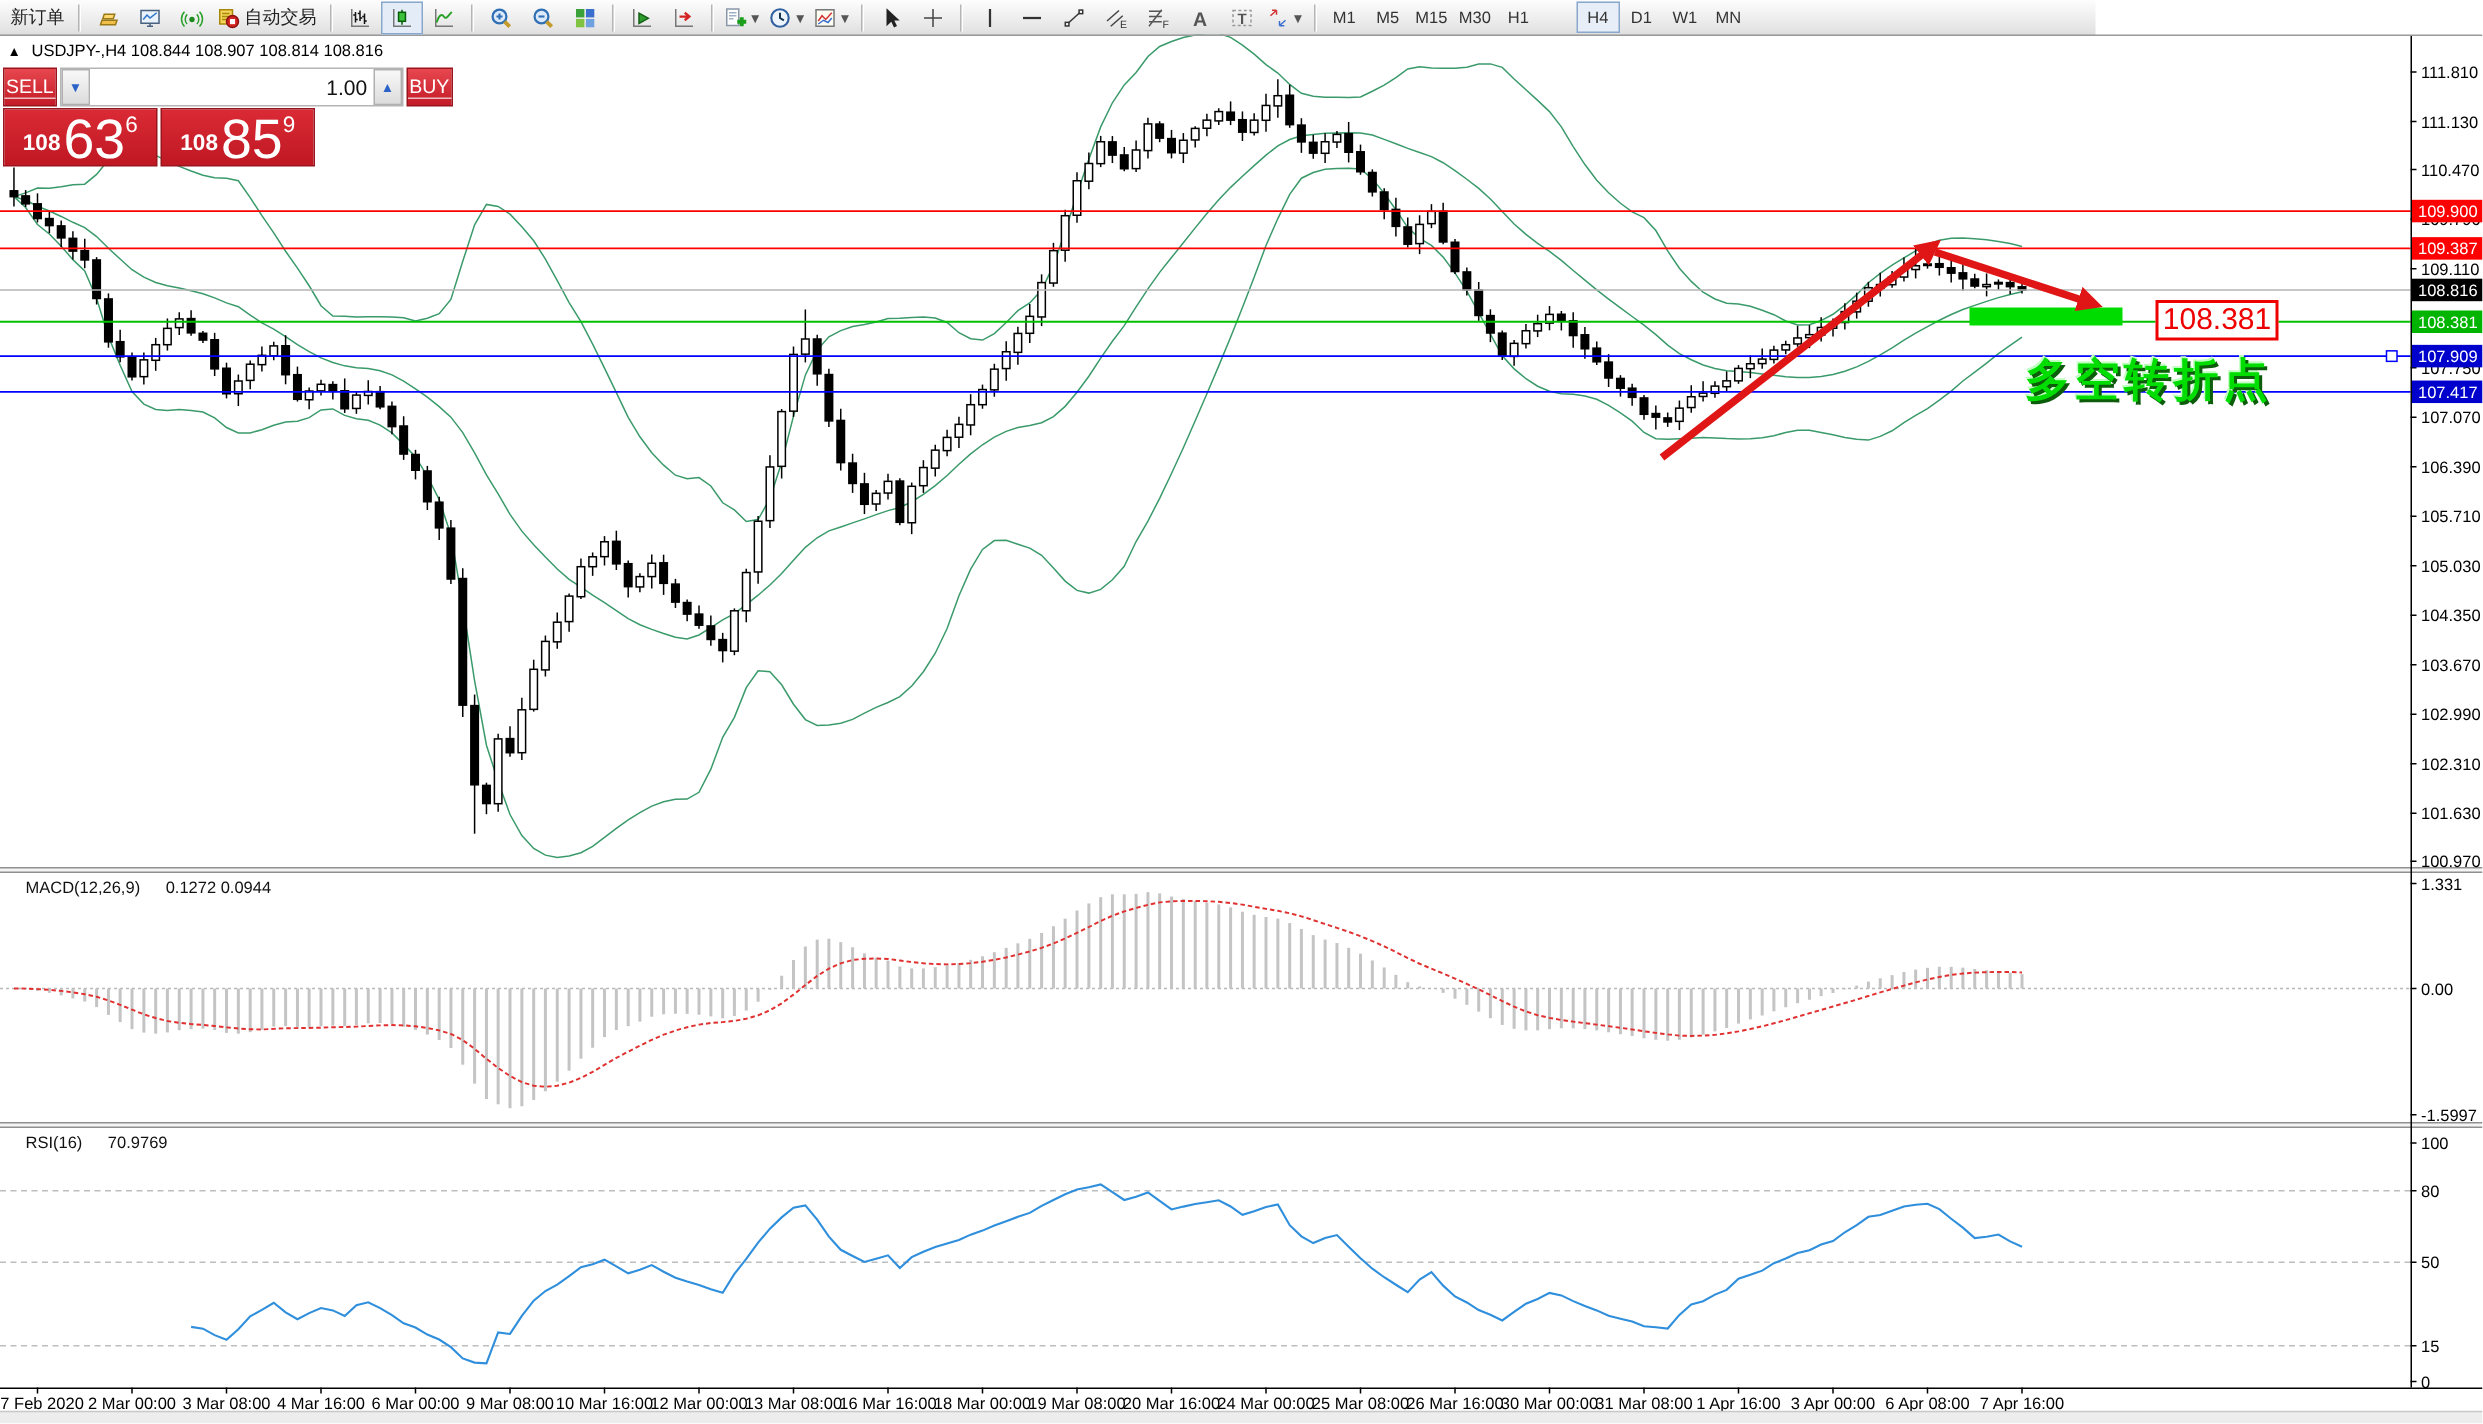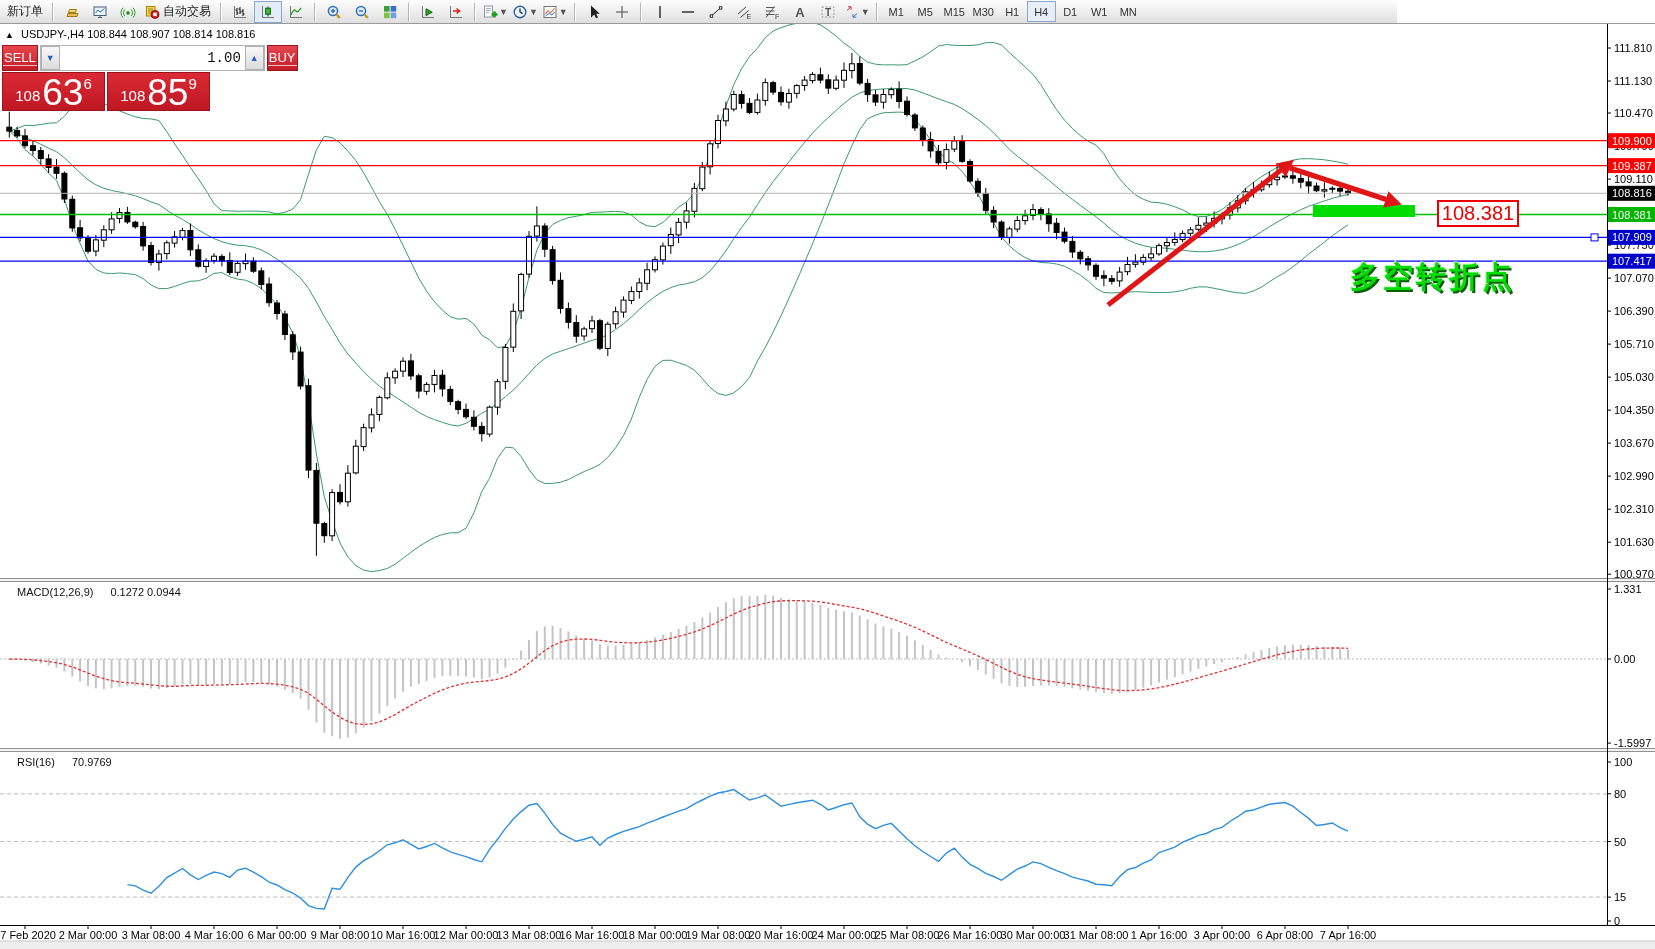"H4" .tf-btn.active { margin-left: none -> 24px }
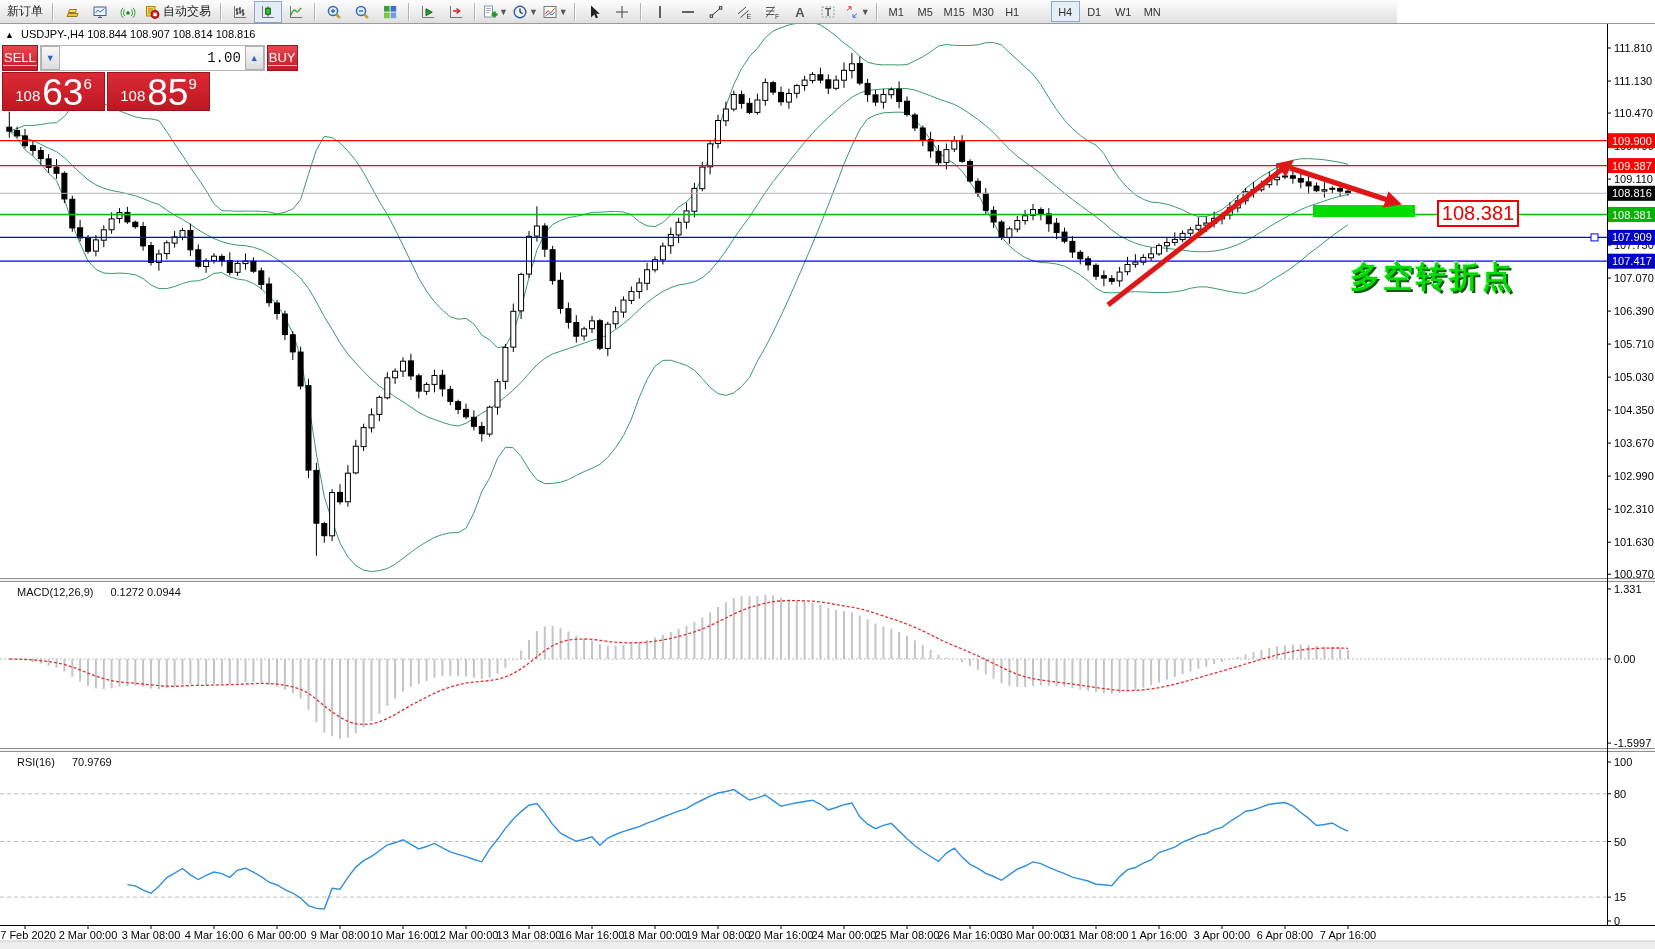"1.00" #vol-input { font-family: Liberation Mono, monospace -> Liberation Sans, sans-serif }
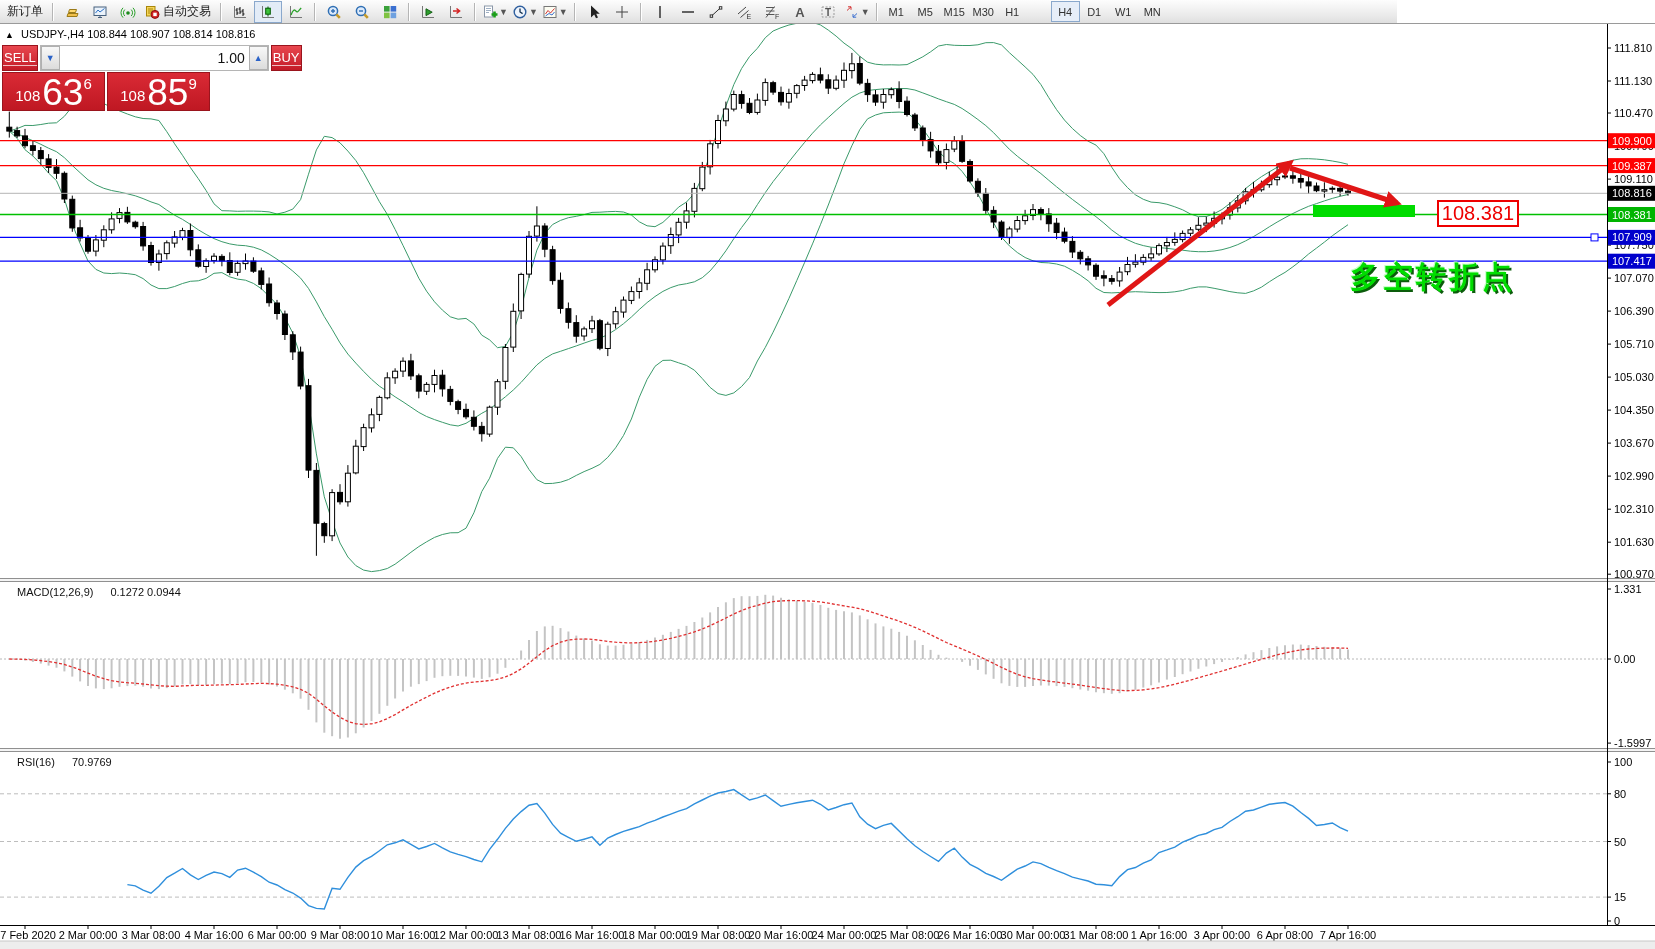"108" .p-small { font-weight: none -> bold }
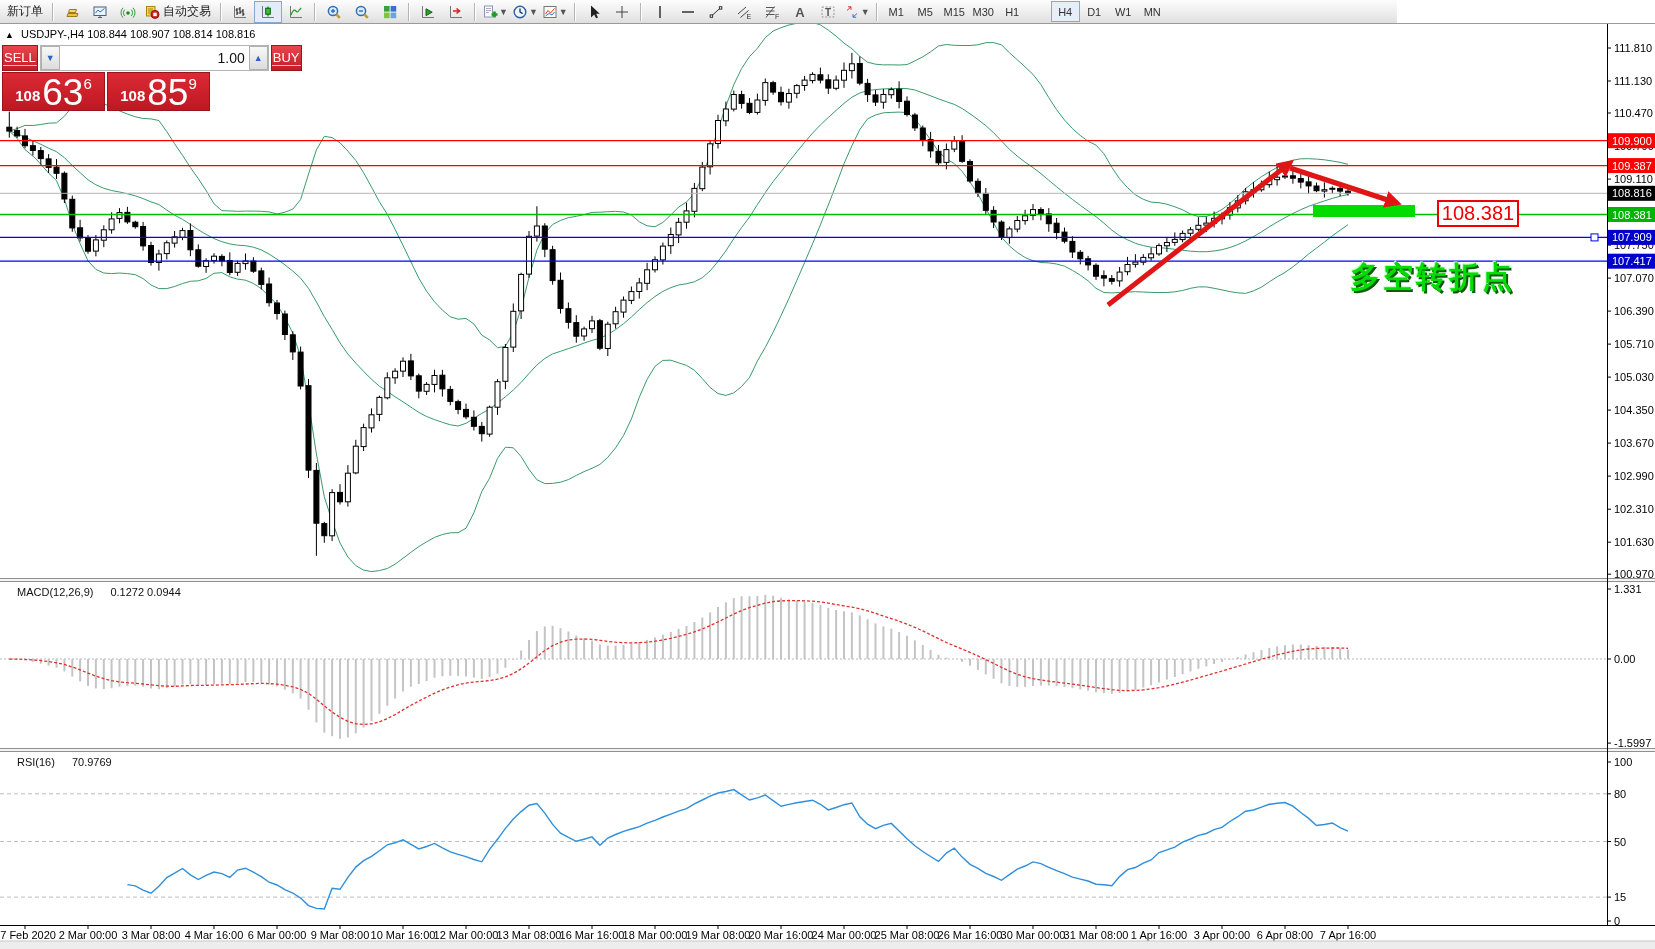"多空转折点" #note-text { margin-top: 24px -> none }
